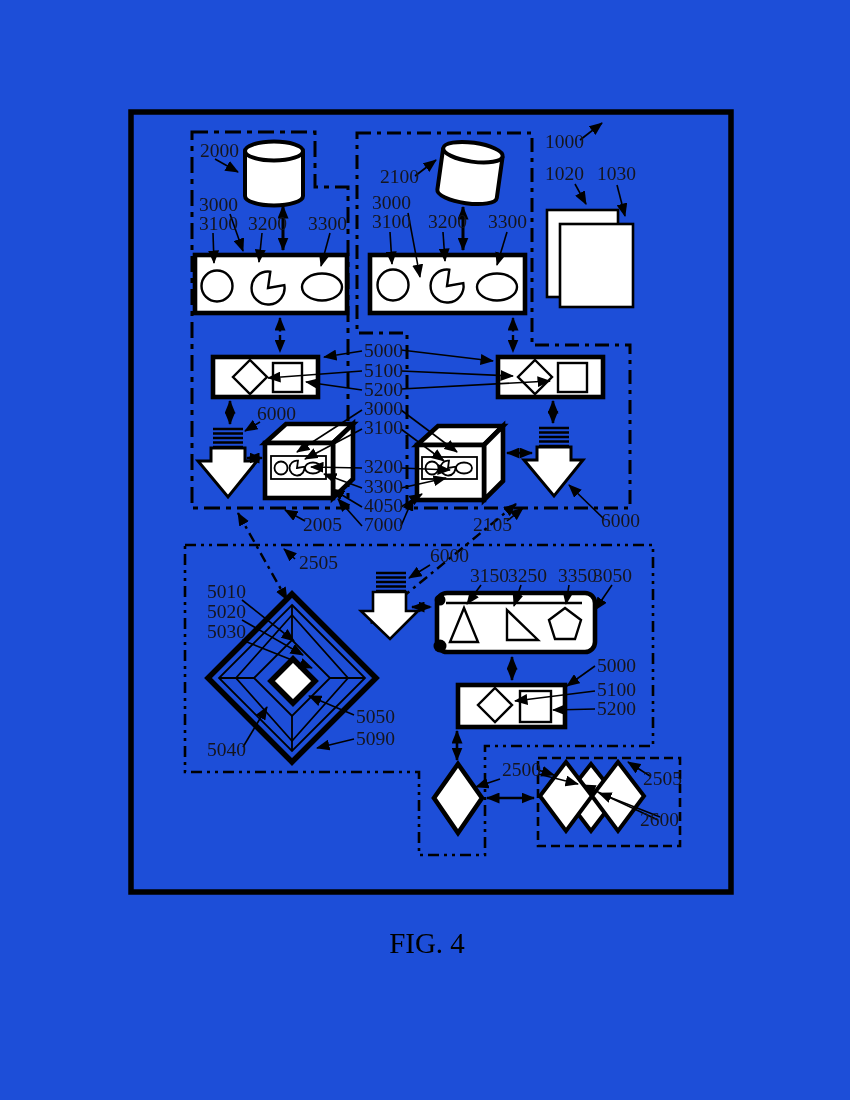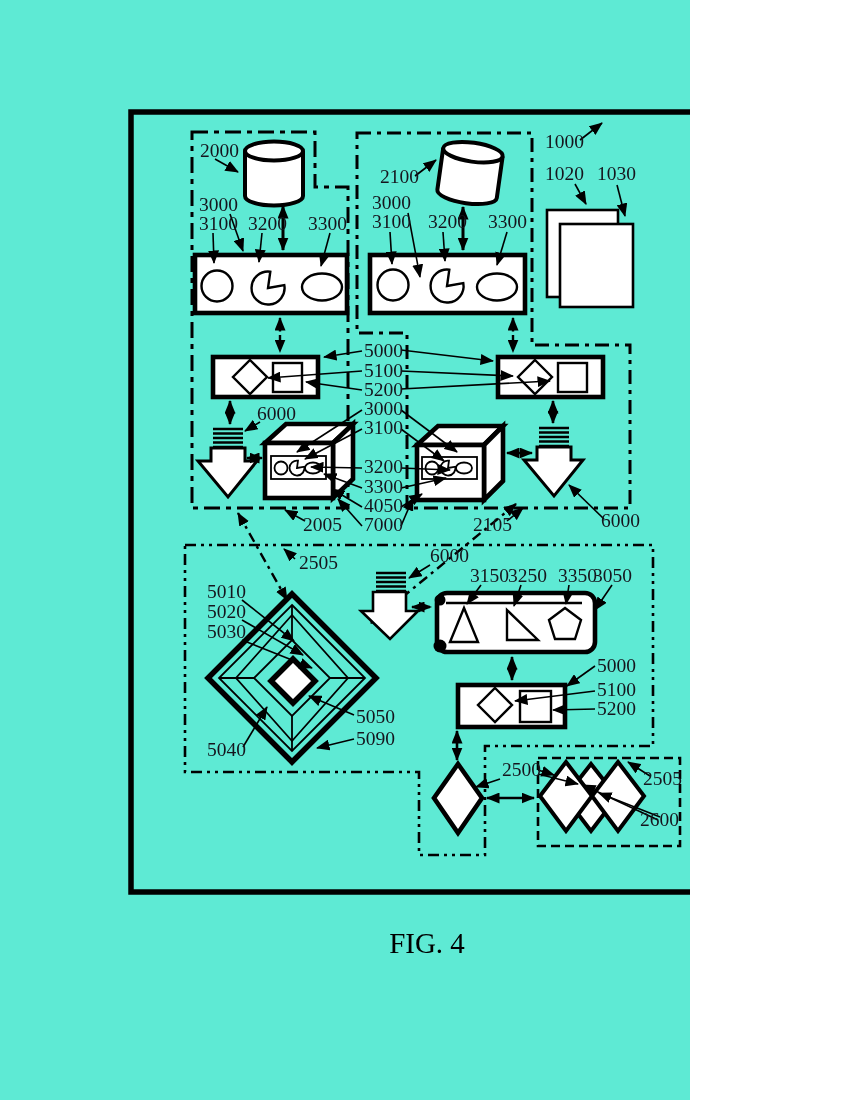"2000" #page { background: #5eead4 -> #1d4ed8; width: 690px -> 850px }
